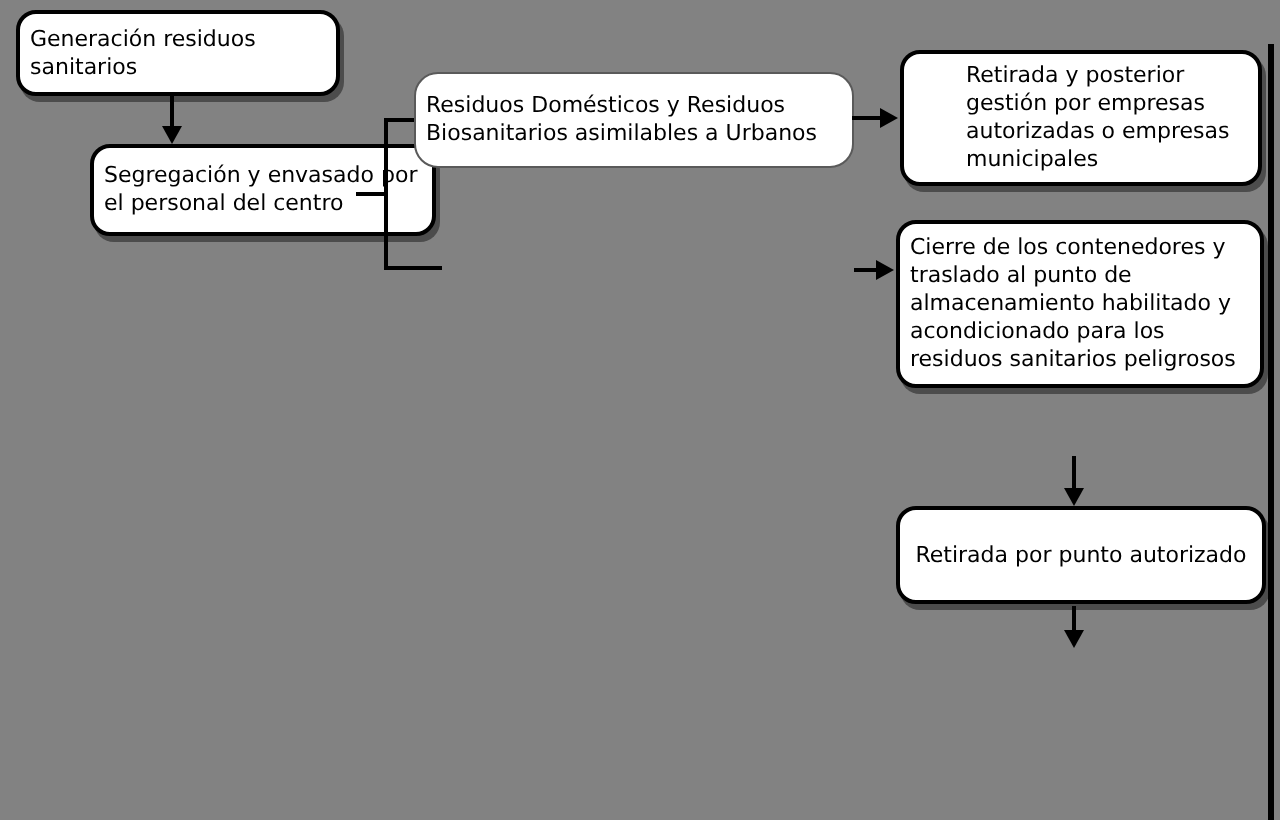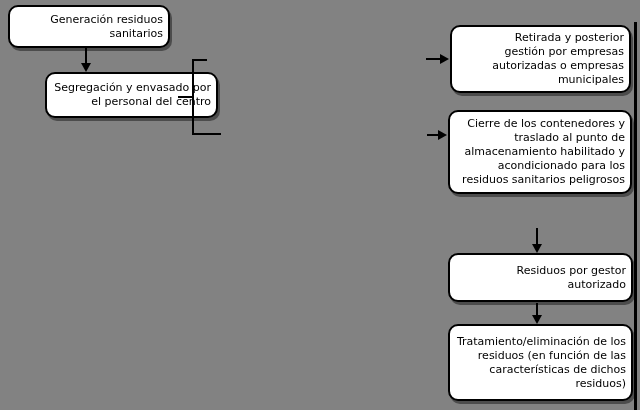"Generación residuos sanitarios" .box { text-align: right -> left }
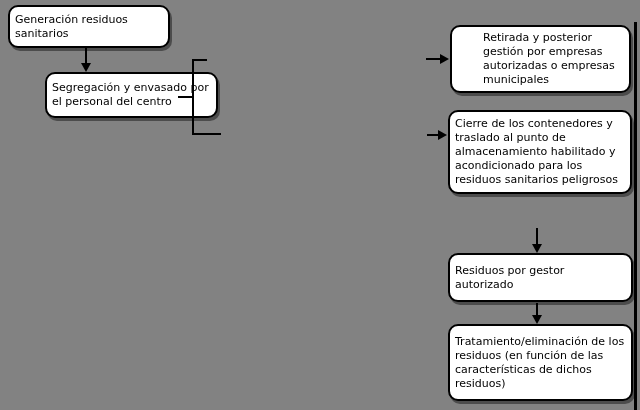"Residuos Domésticos y Residuos" div.box { html: none -> <div>Residuos Domésticos y Residuos Biosanitarios asimilables a Urbanos</div> }
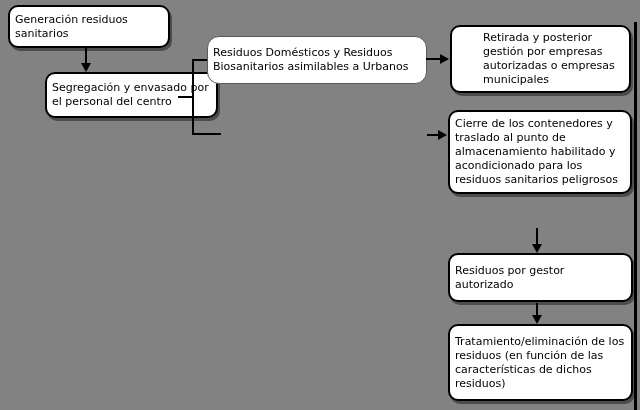"Residuos por gestor autorizado" div.box { text: Residuos por gestor -> Retirada por punto }
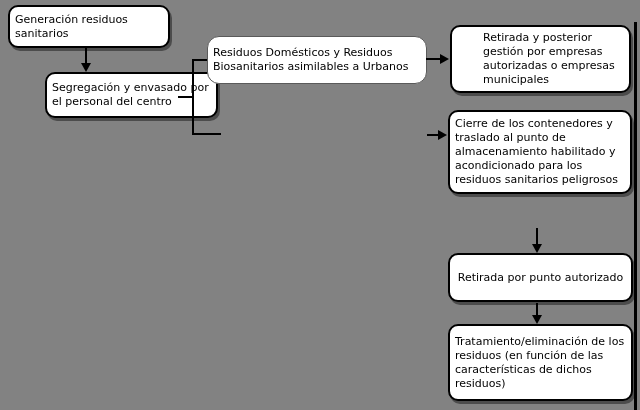"Tratamiento/eliminación de los residuos" div.box { html: <div>Tratamiento/eliminación de los residuos (en función de las características de dichos residuos)</div> -> none }
